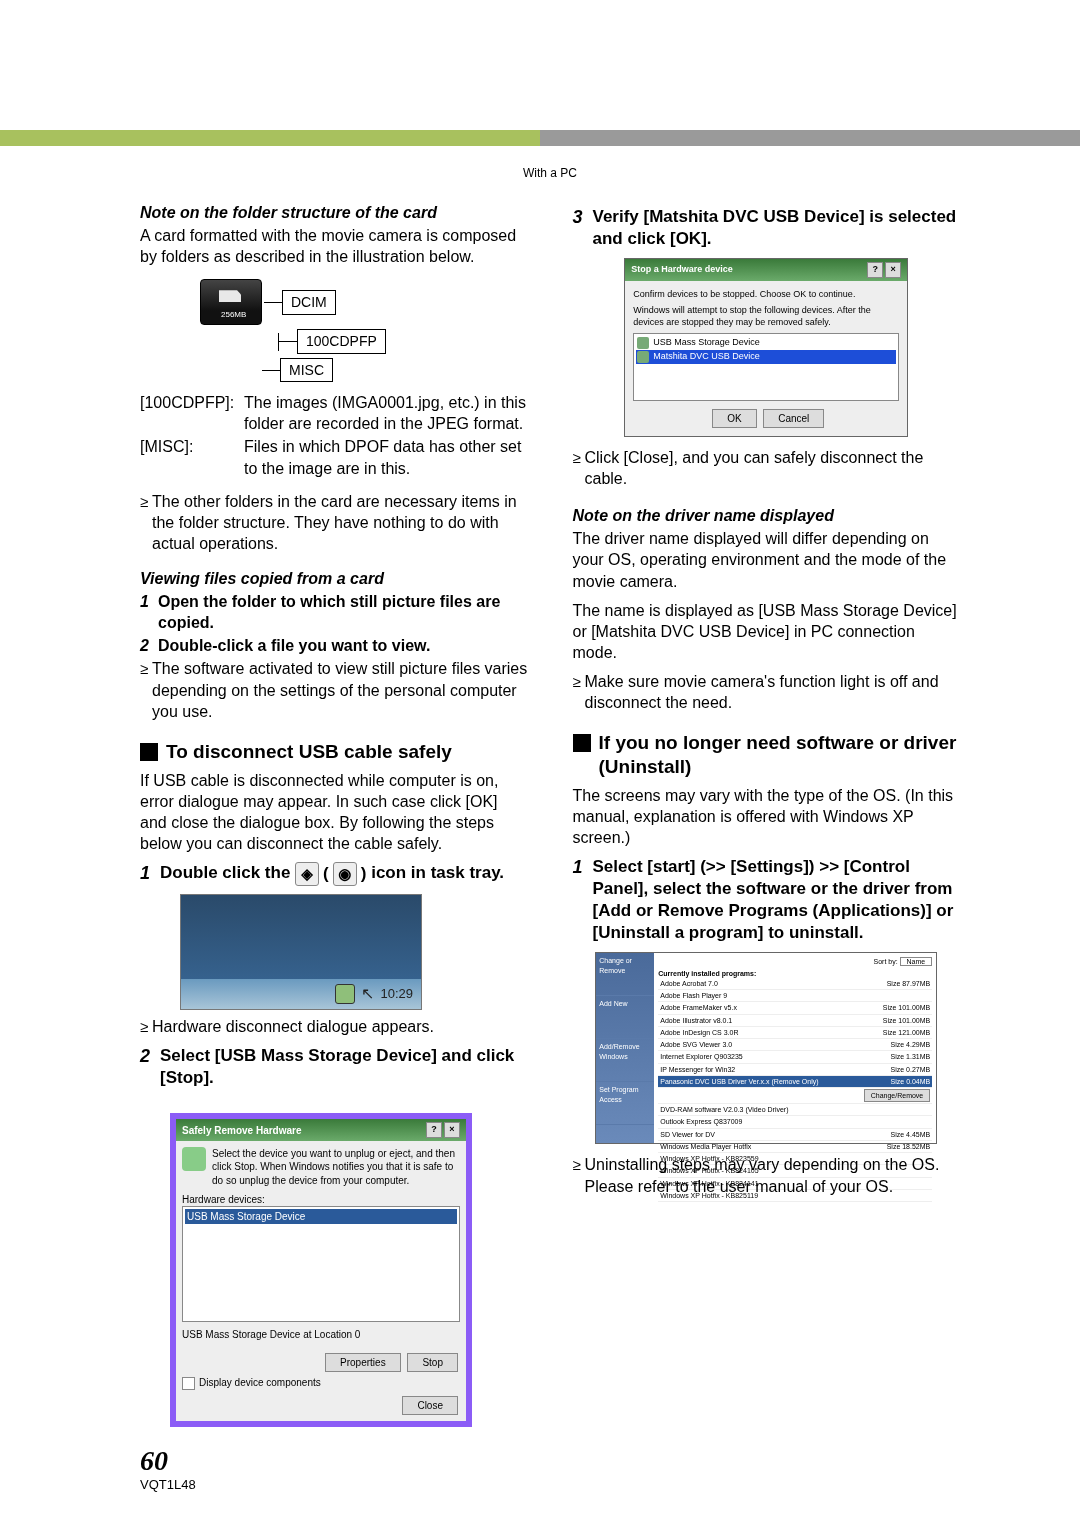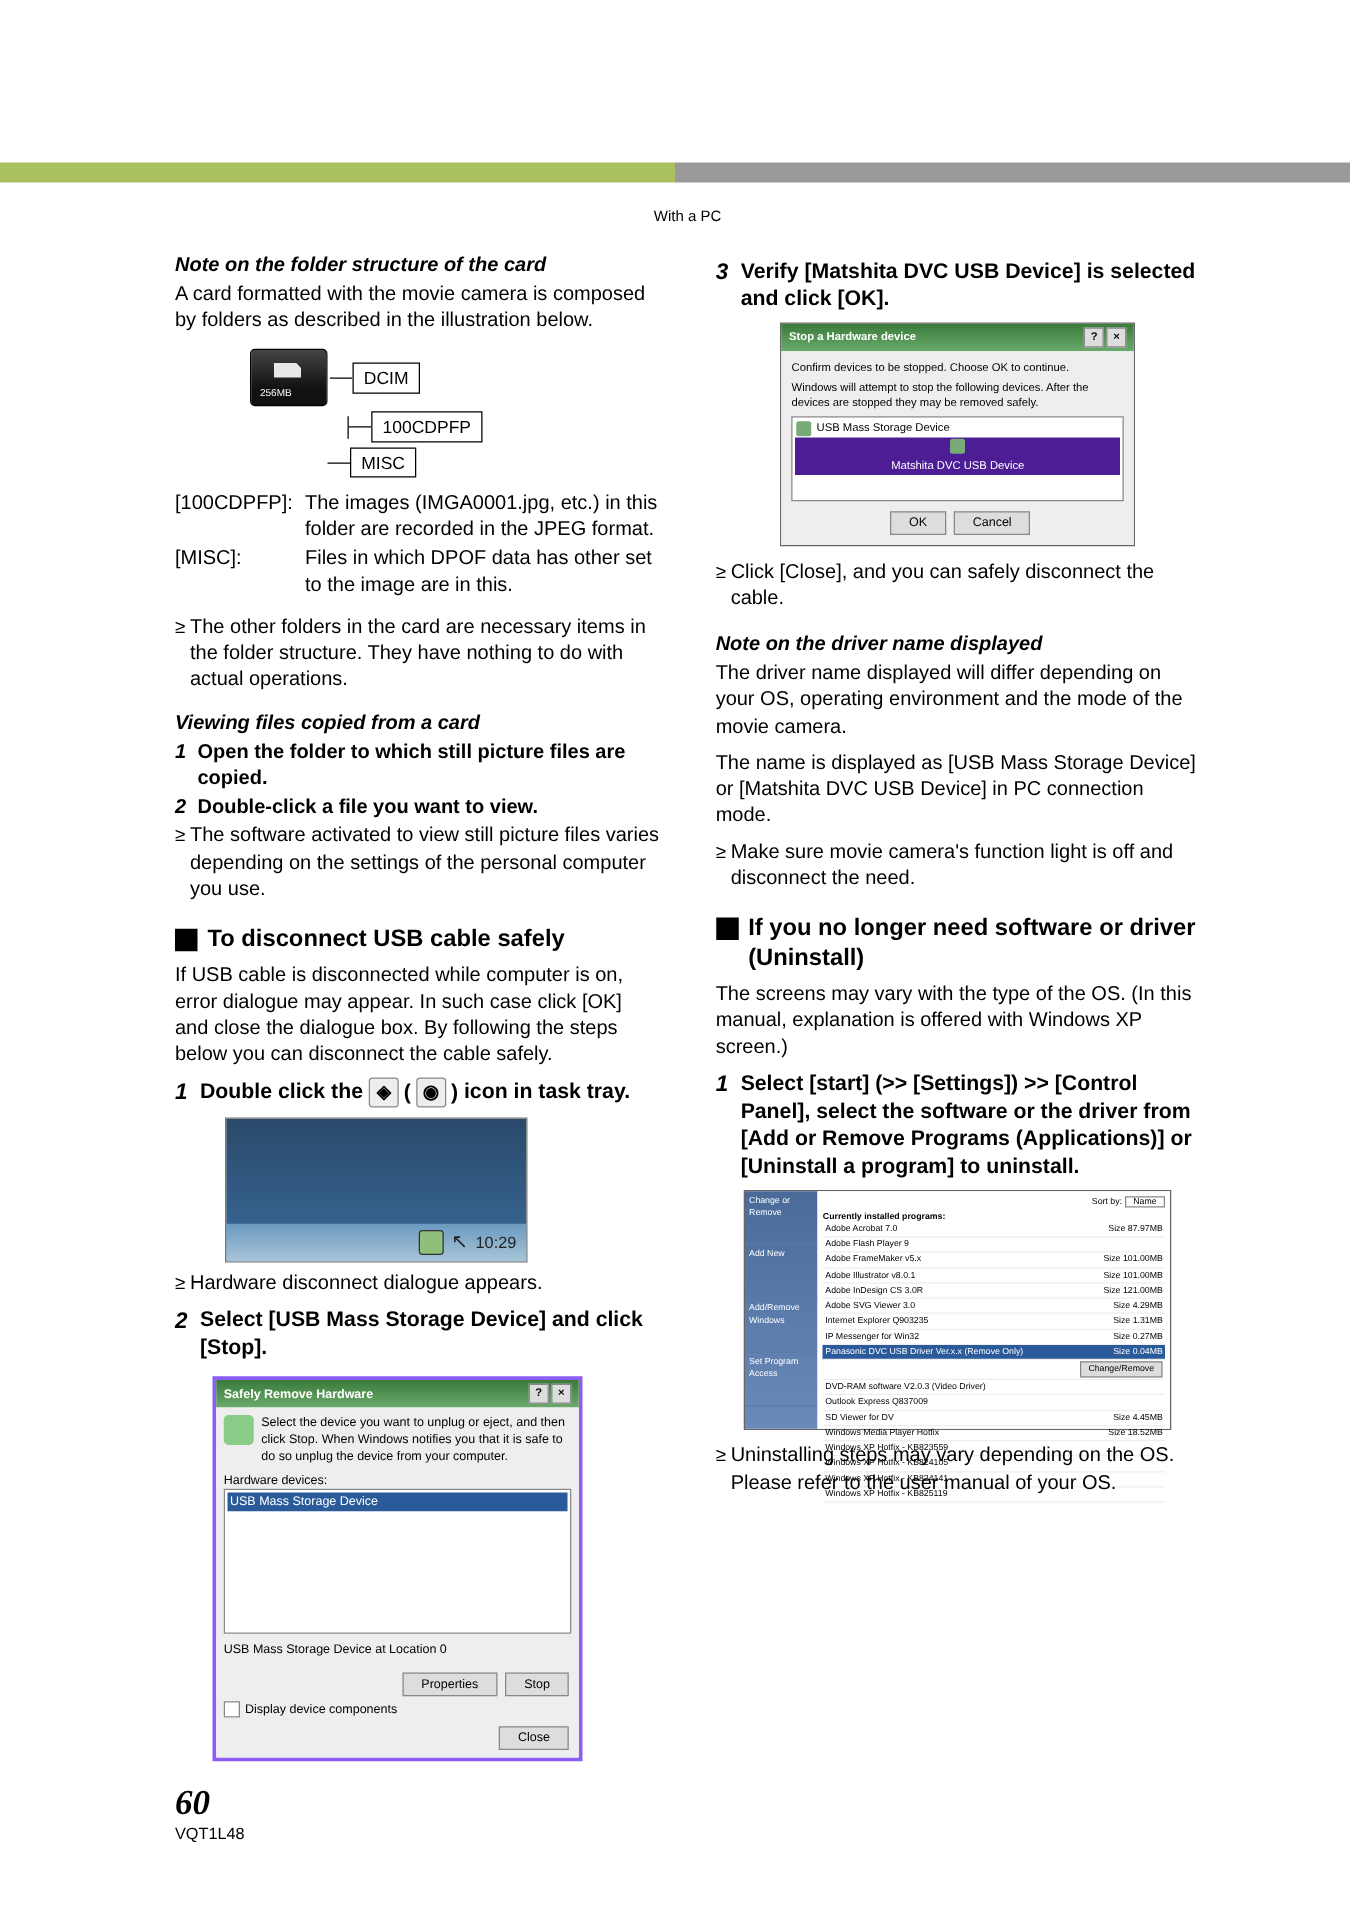"256MB" .sd-cap { left: 7px -> 20px }
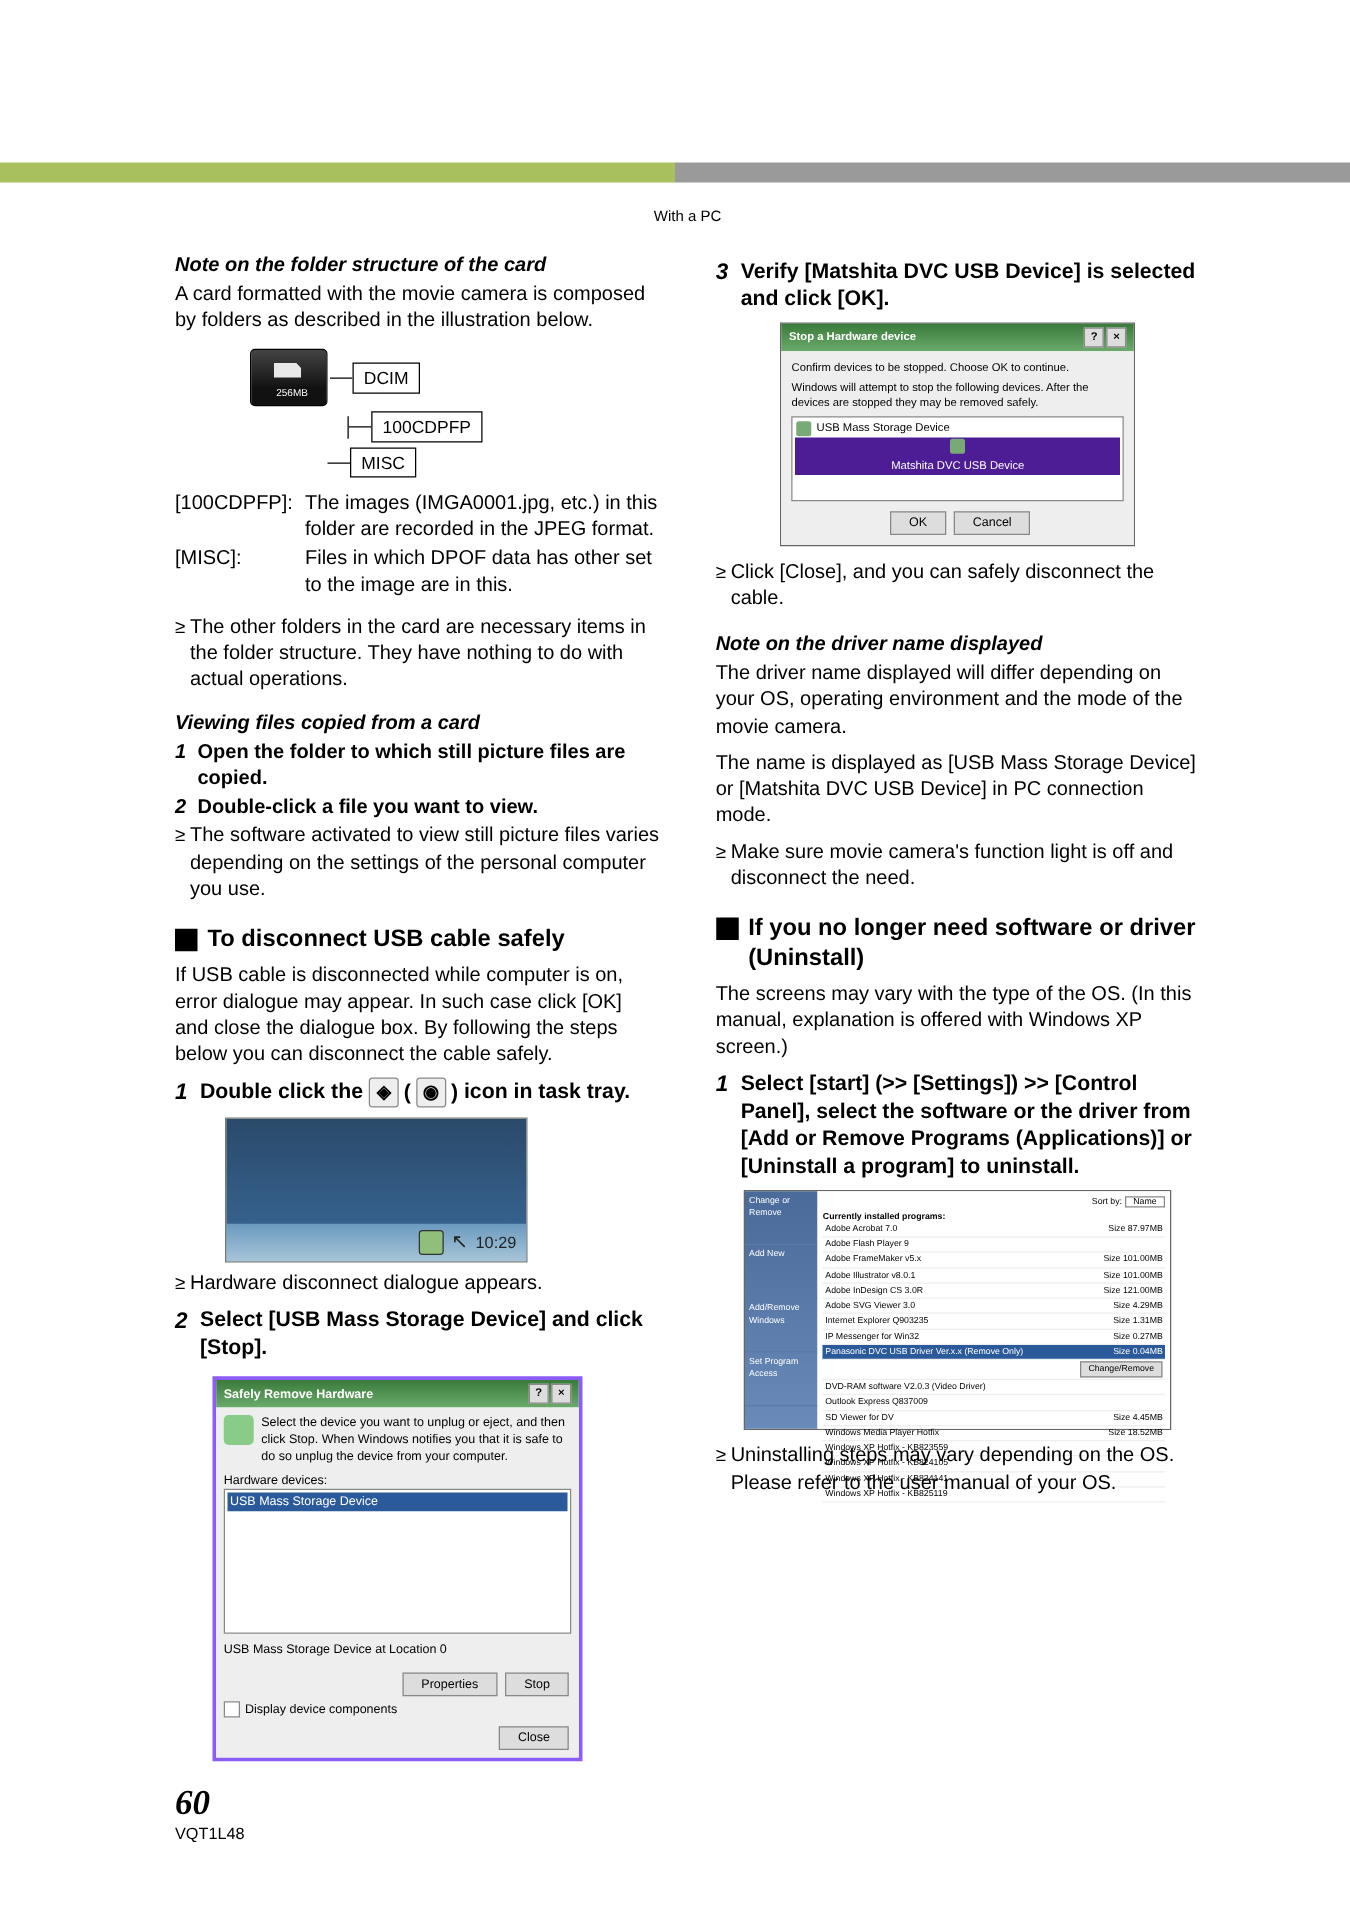"Matshita DVC USB Device" .stop-list .row.sel { background: #4c1d95 -> #1d4ed8; flex-direction: column -> none }
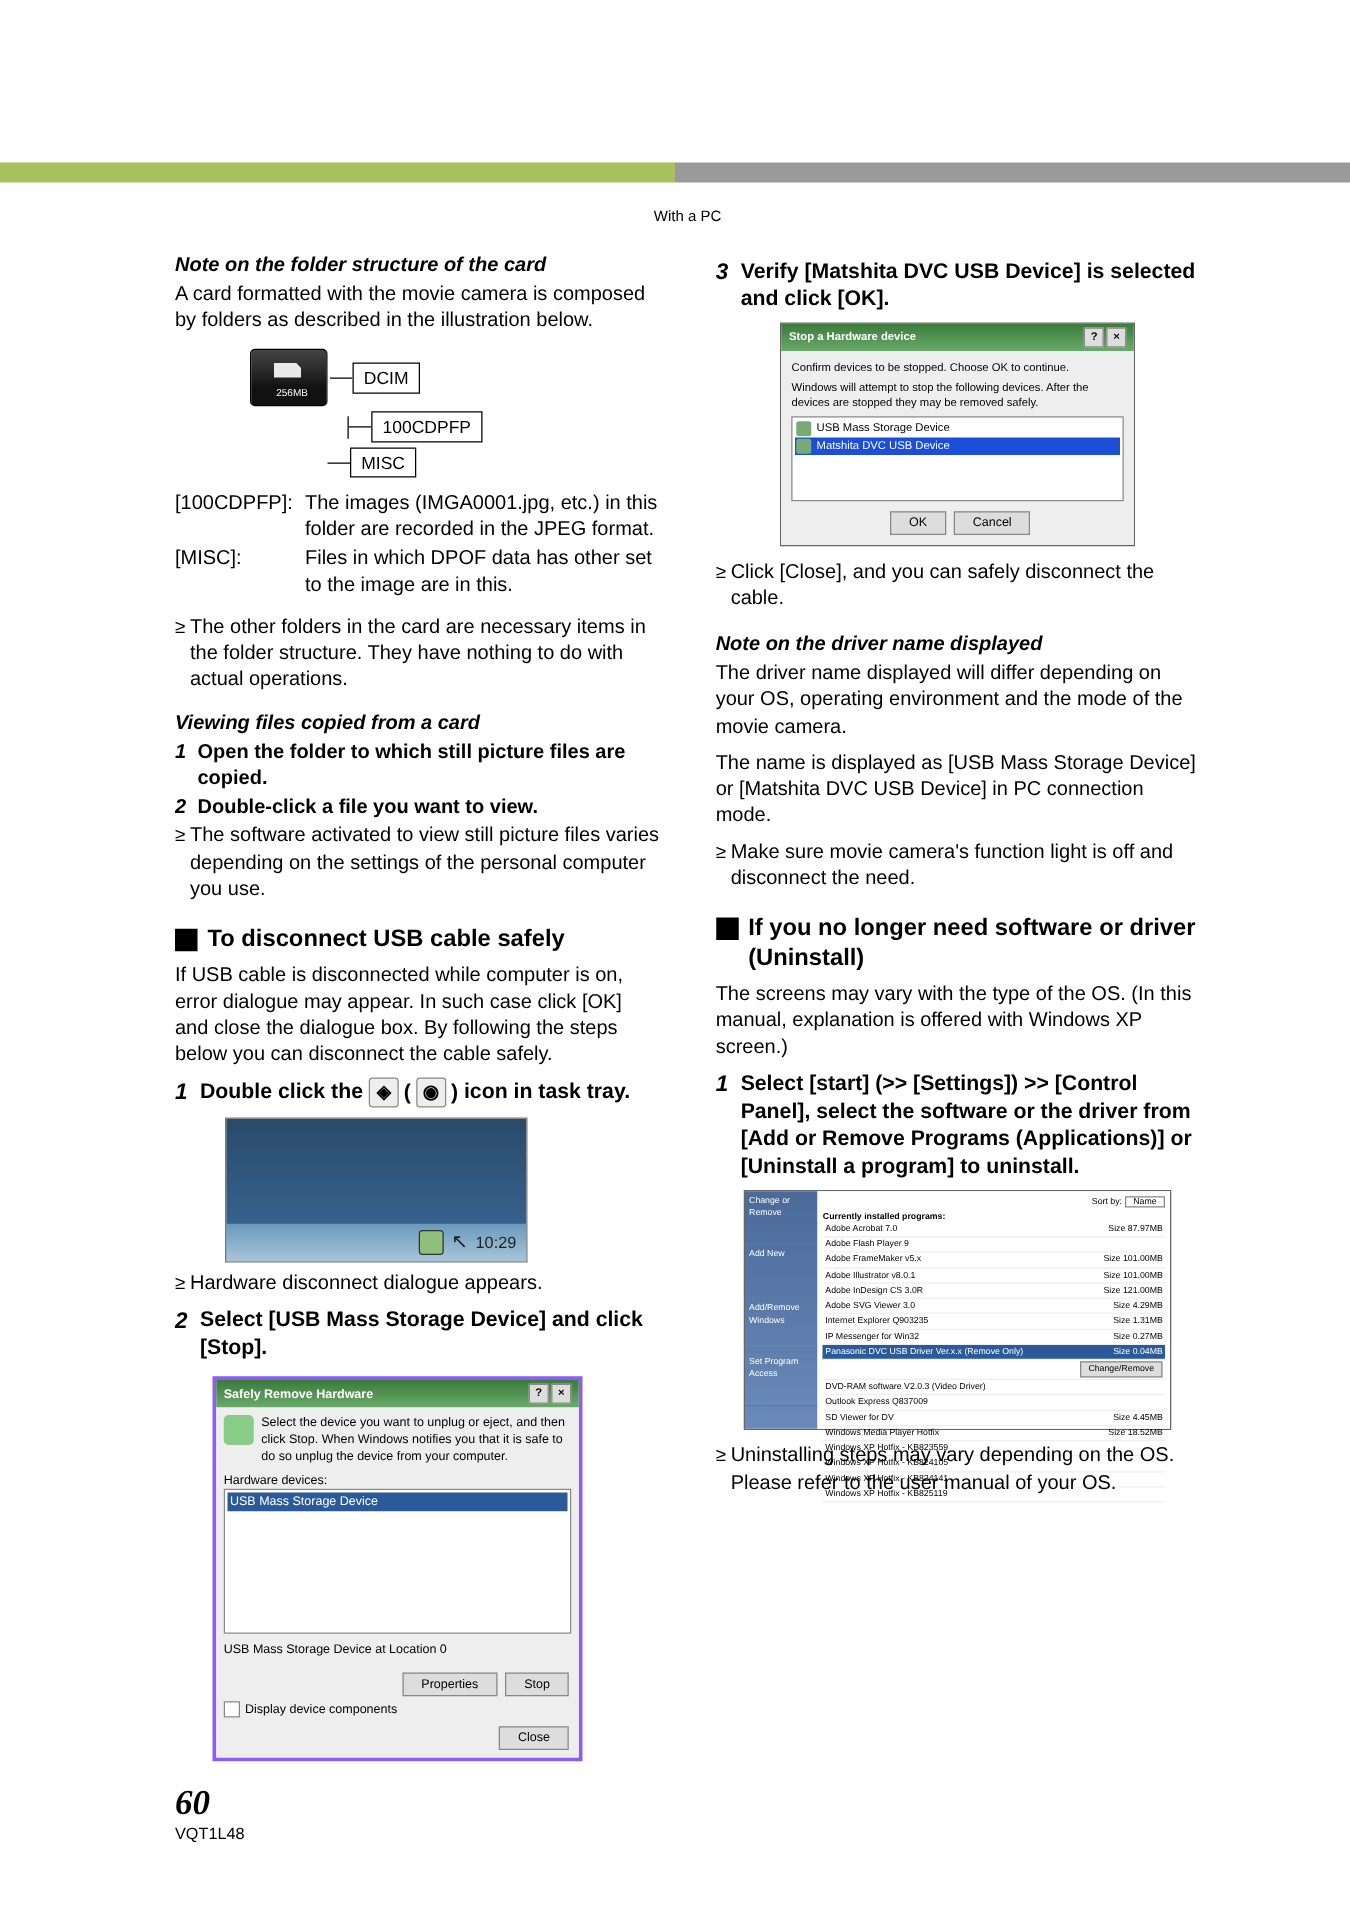"Safely Remove Hardware" .dialog-shot { border: 3px solid #8b5cf6 -> 6px solid #8b5cf6; margin: 12px 0 0 30px -> 24px 0 0 30px }
